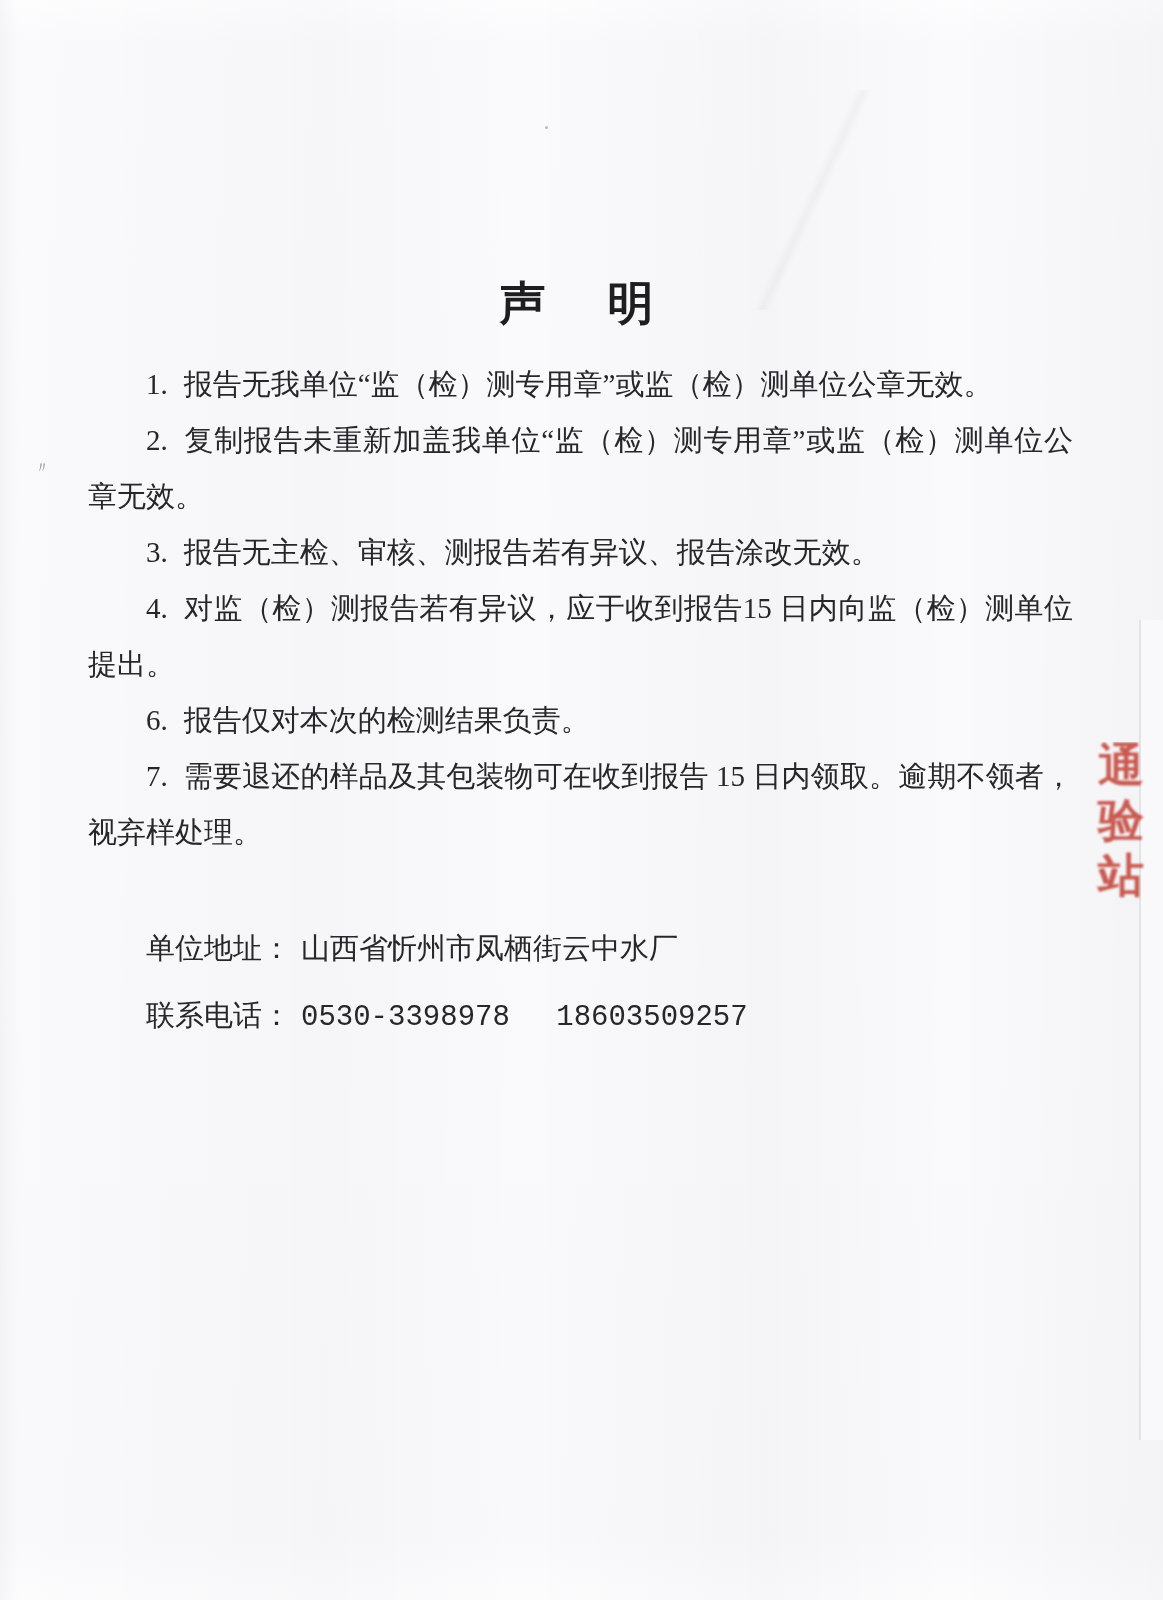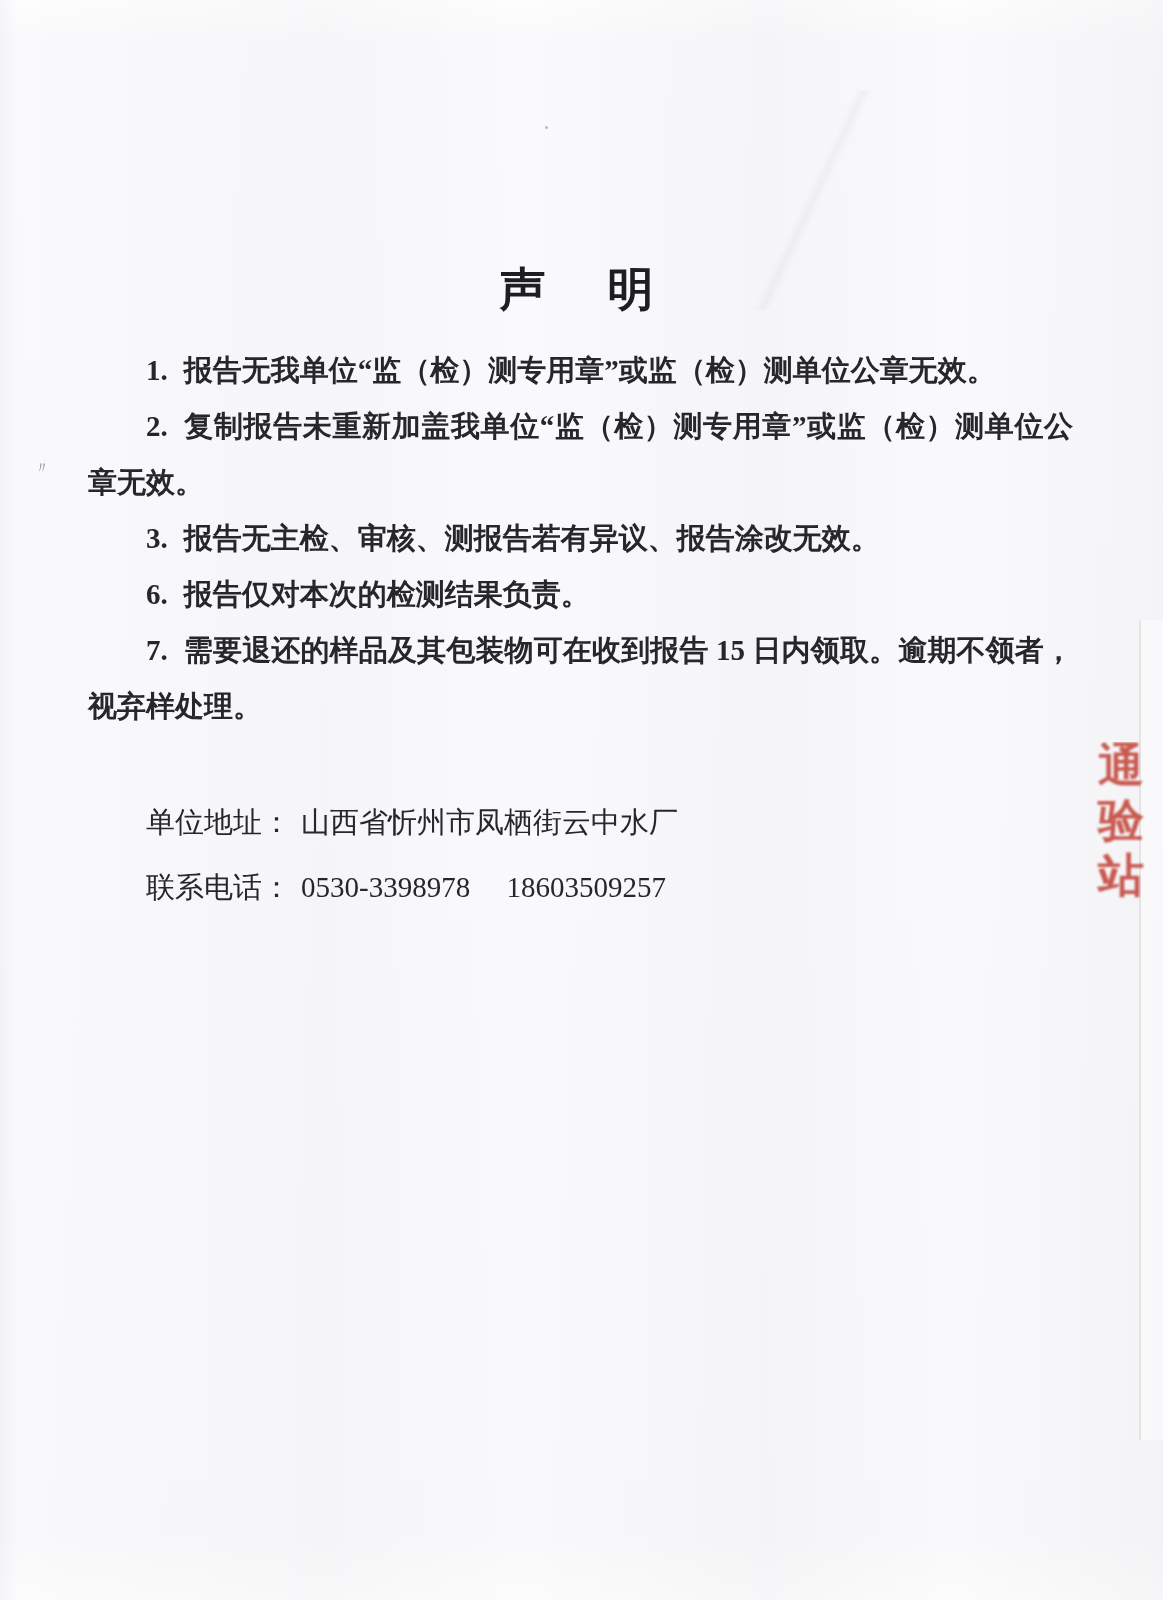"声 明" .content { top: 264px -> 278px }
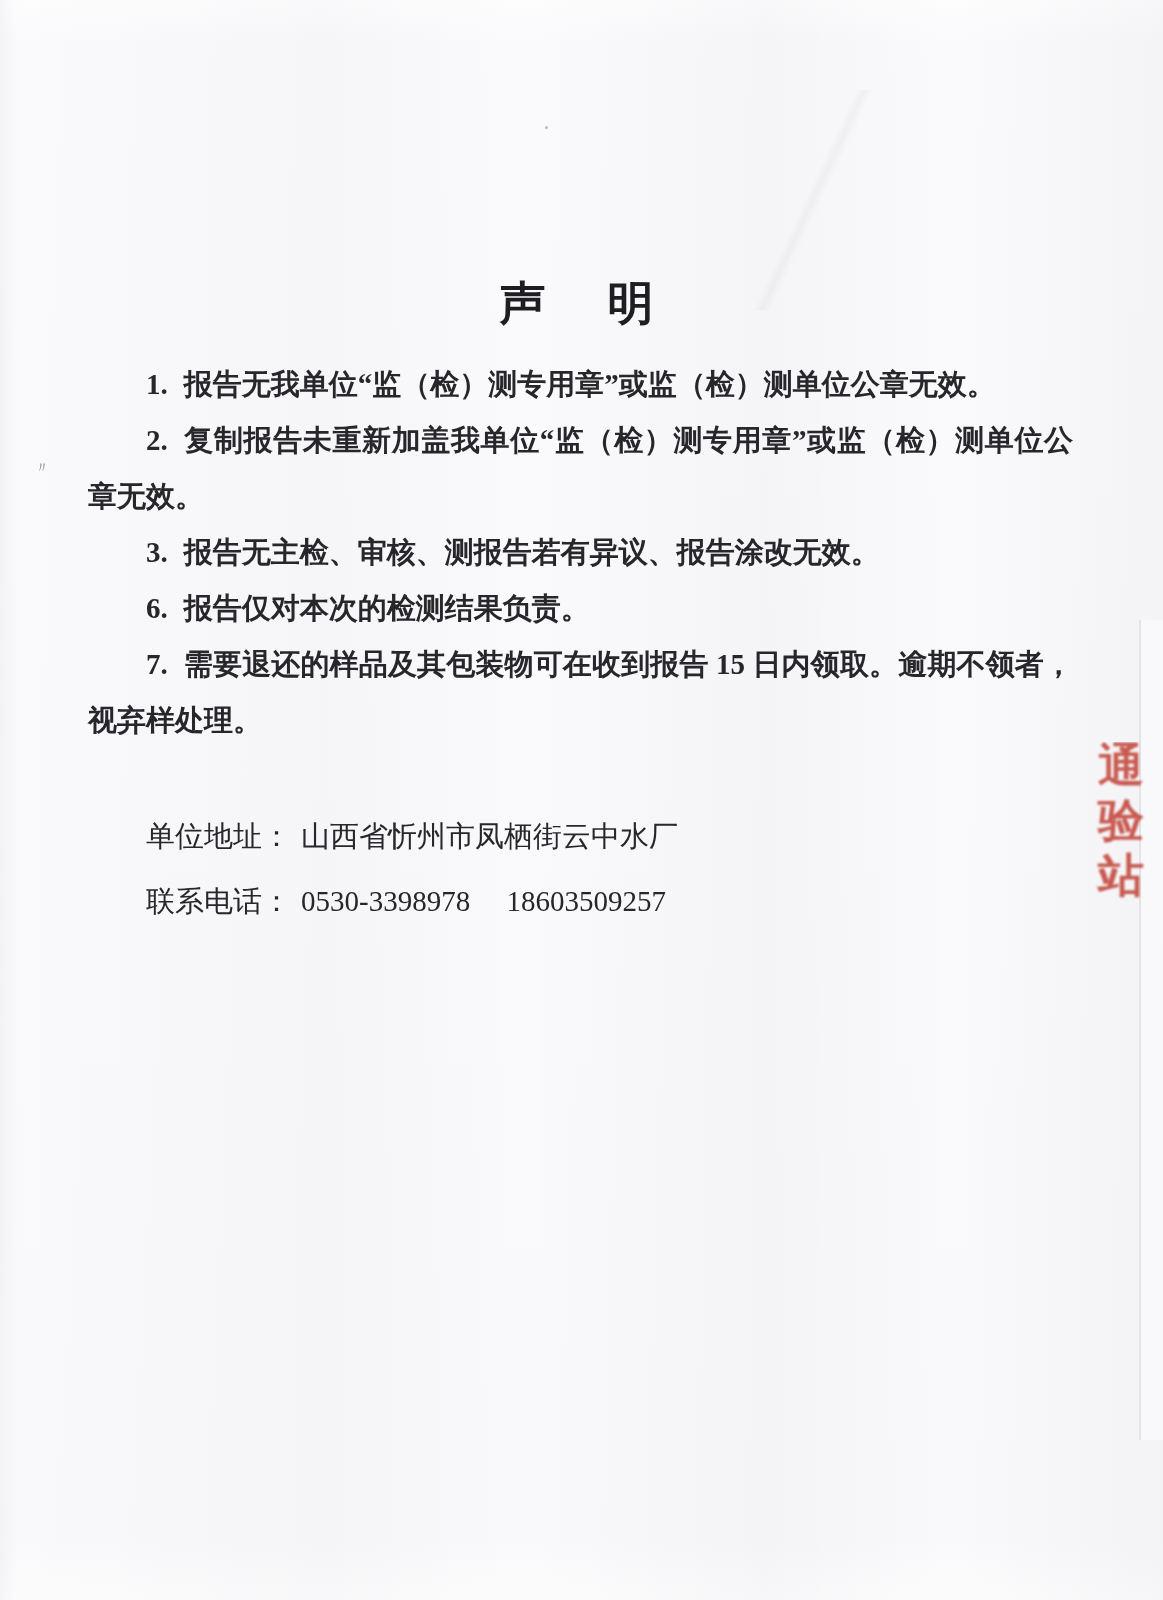"1. 报告无我单位“监（检）测专用章”或监（检）测单位公章无效。" .item { font-weight: bold -> none }
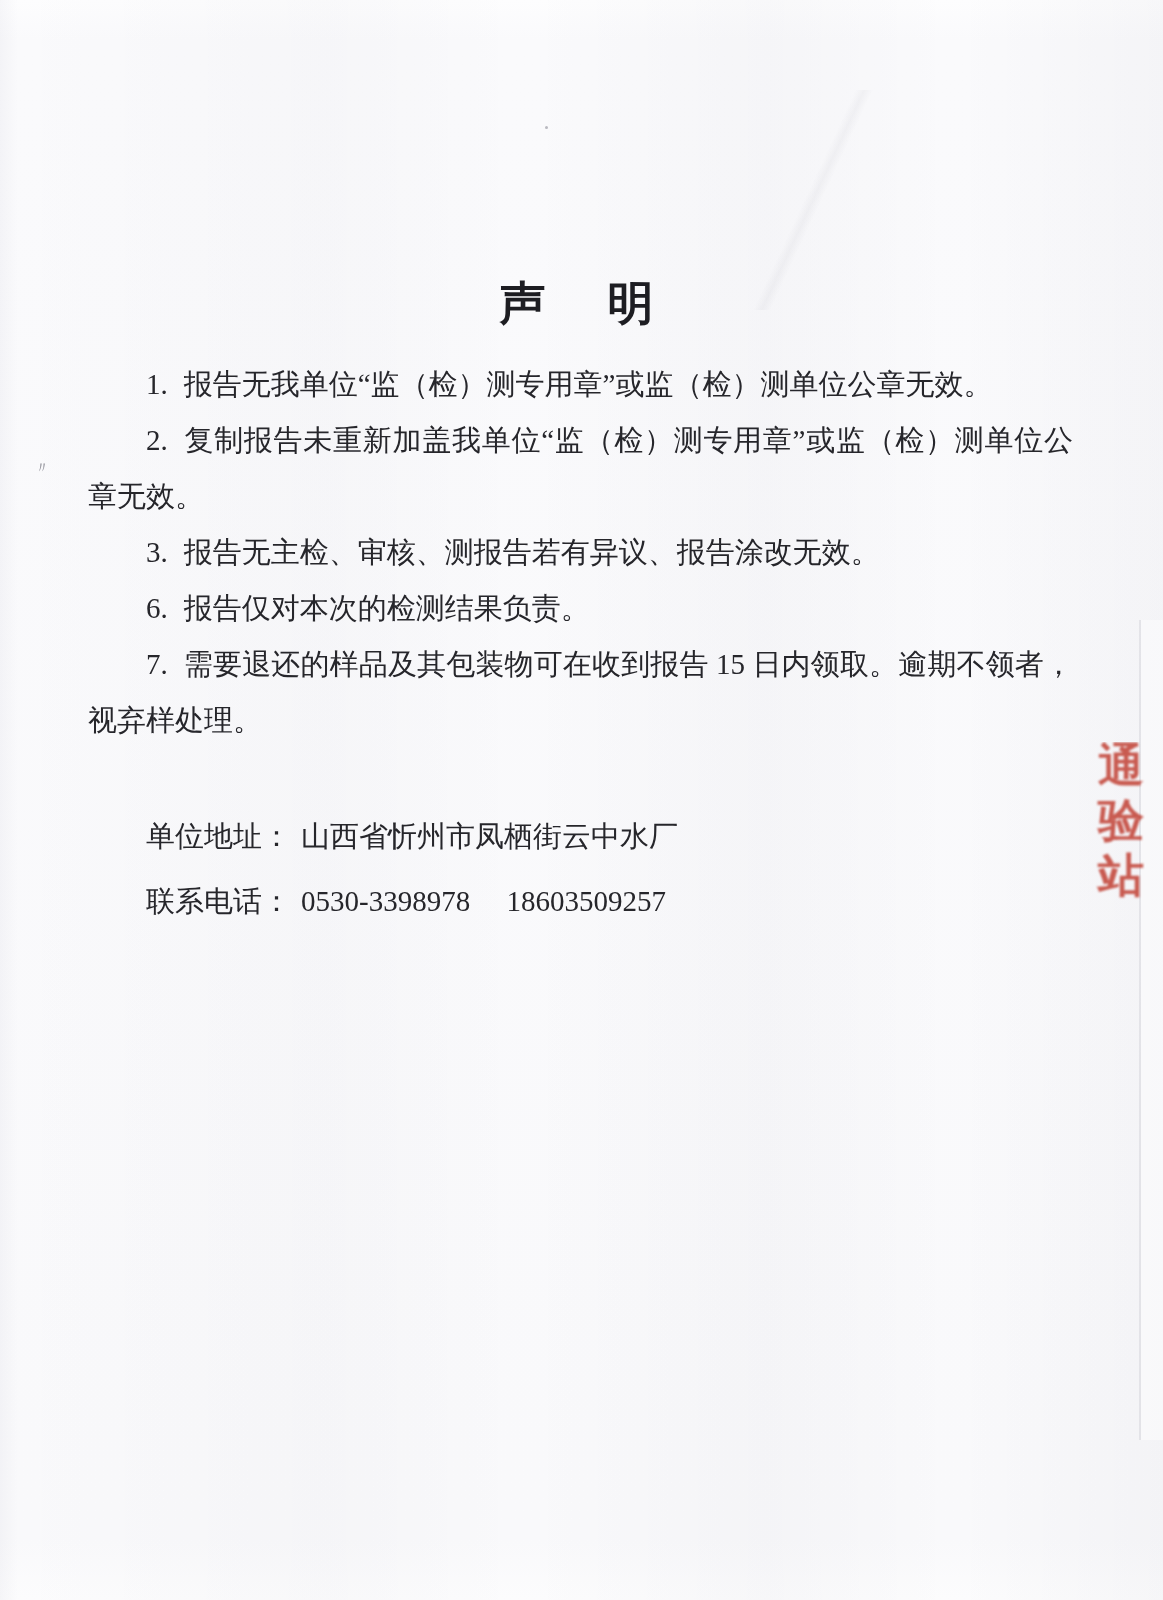"4. 对监（检）测报告若有异议，应于收到报告15 日内向监（检）测单位提出。" p.item { html: none -> <p><span>4.</span><span>对监（检）测报告若有异议，应于收到报告15 日内向监（检）测单位提出。</span></p> }
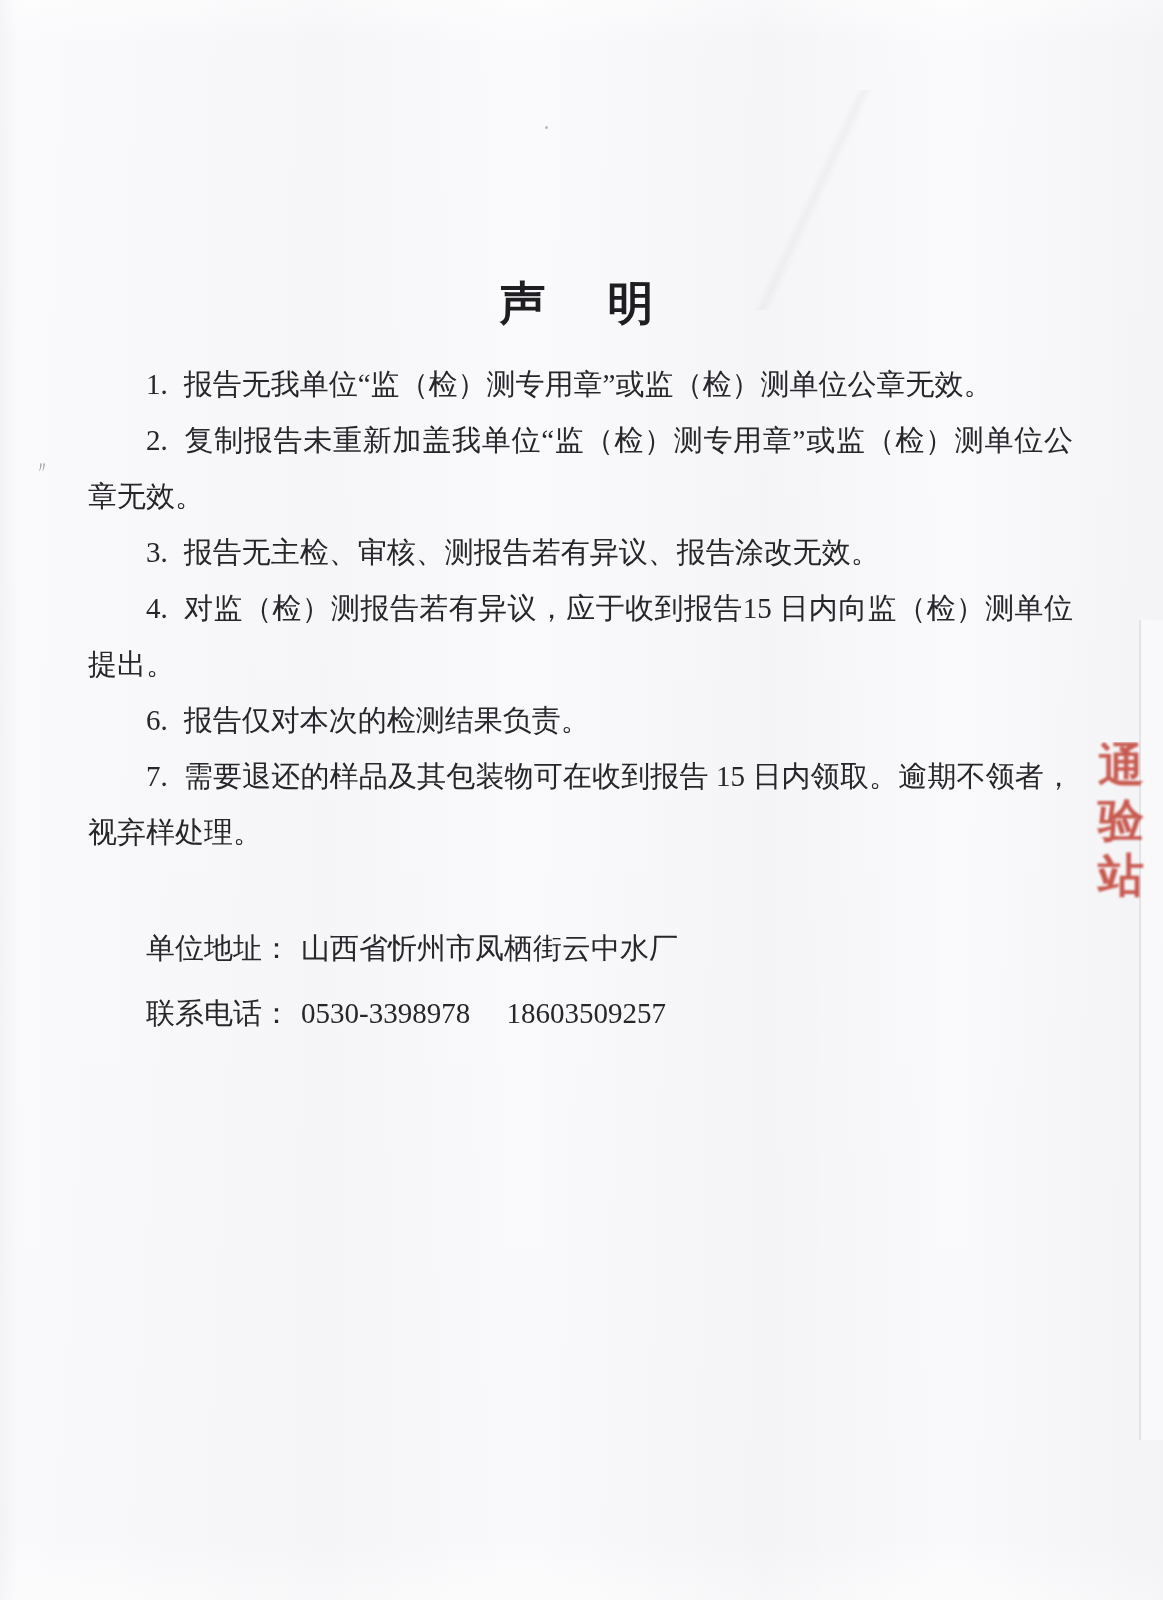"山西省忻州市凤栖街云中水厂" .crow .cvalue { font-family: none -> Liberation Mono, monospace }
